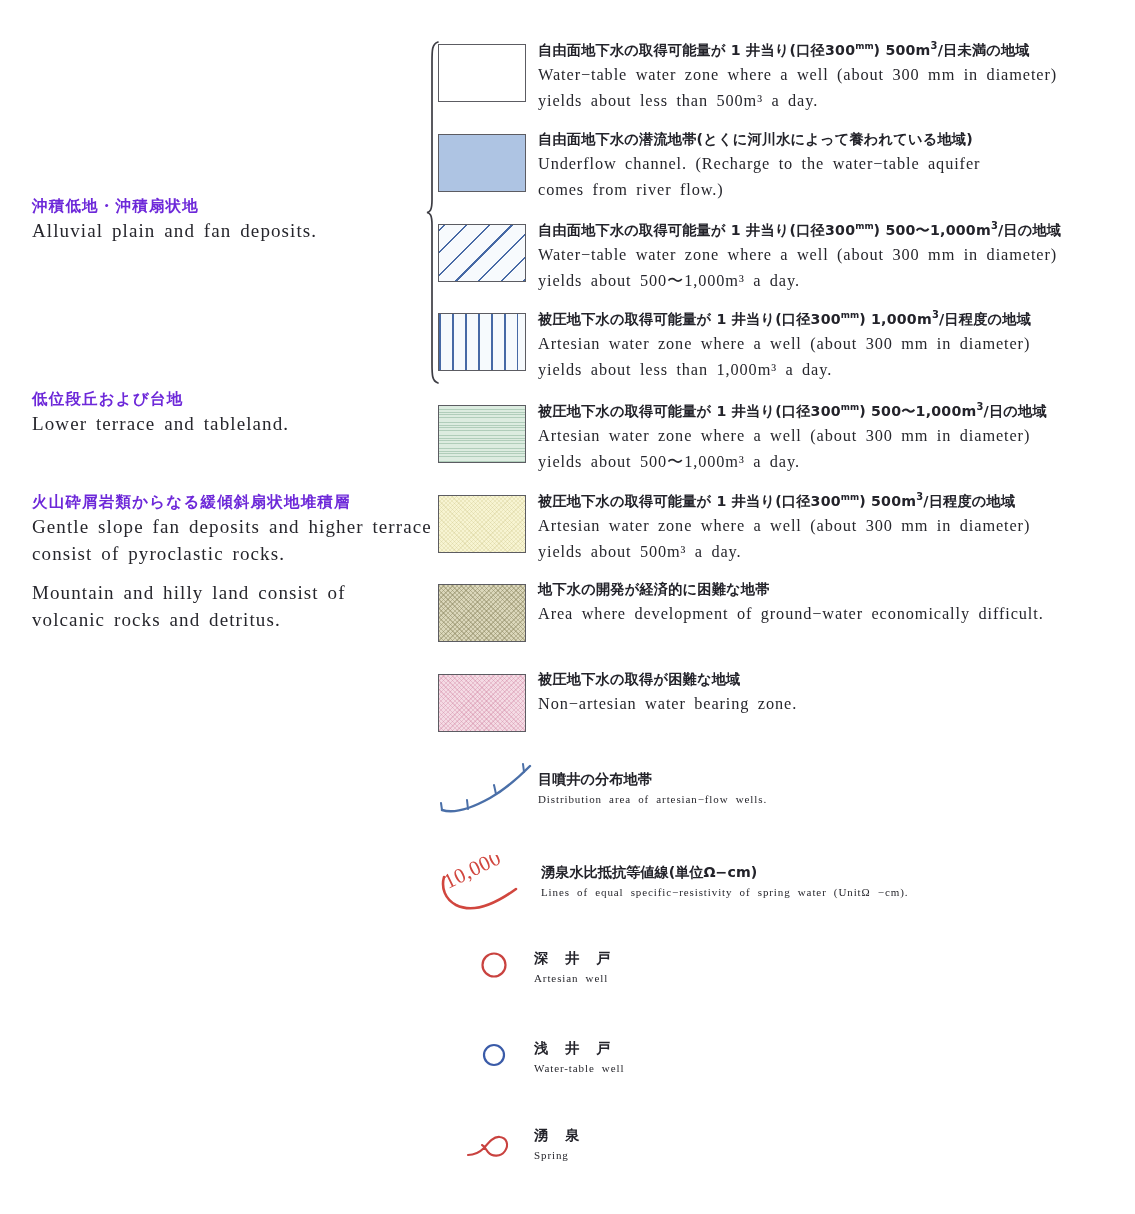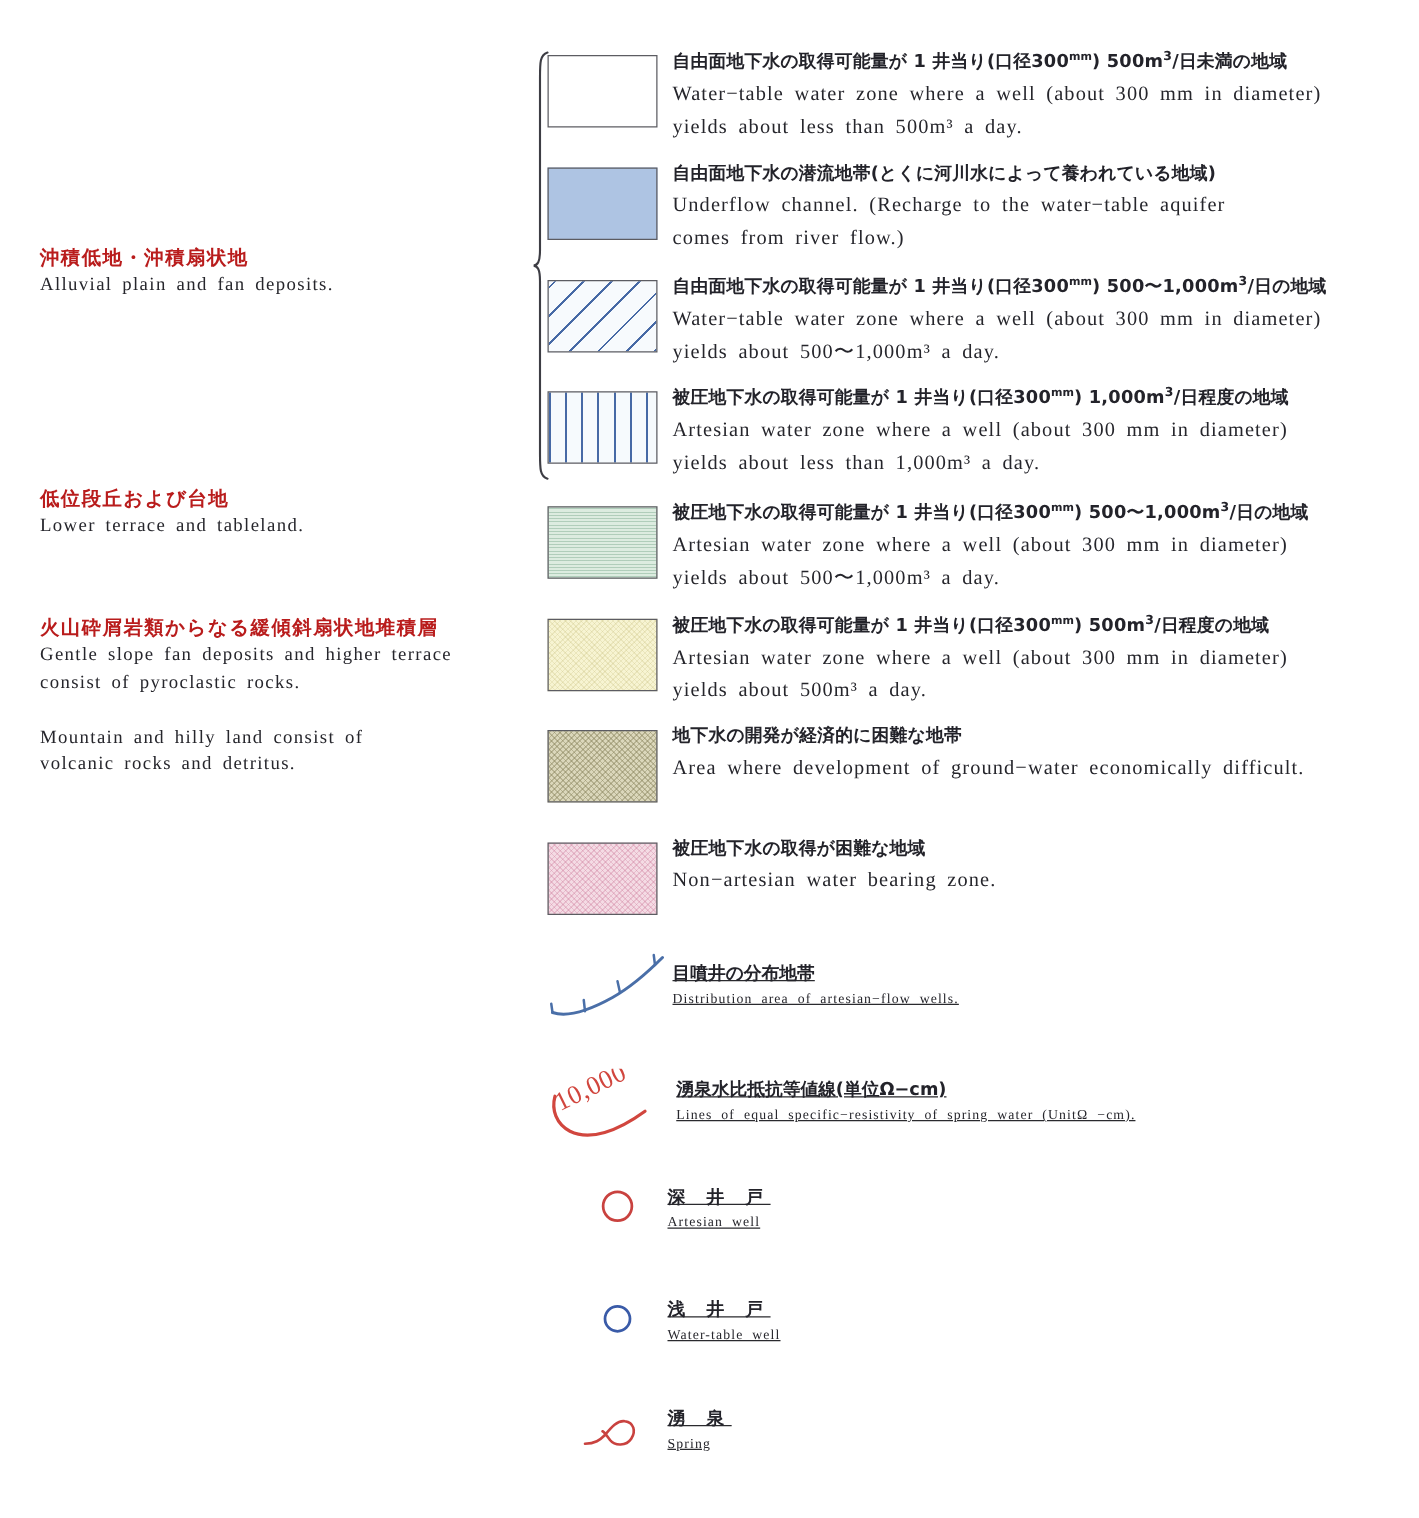"沖積低地・沖積扇状地" .cat .jp { color: #b91c1c -> #6d28d9 }
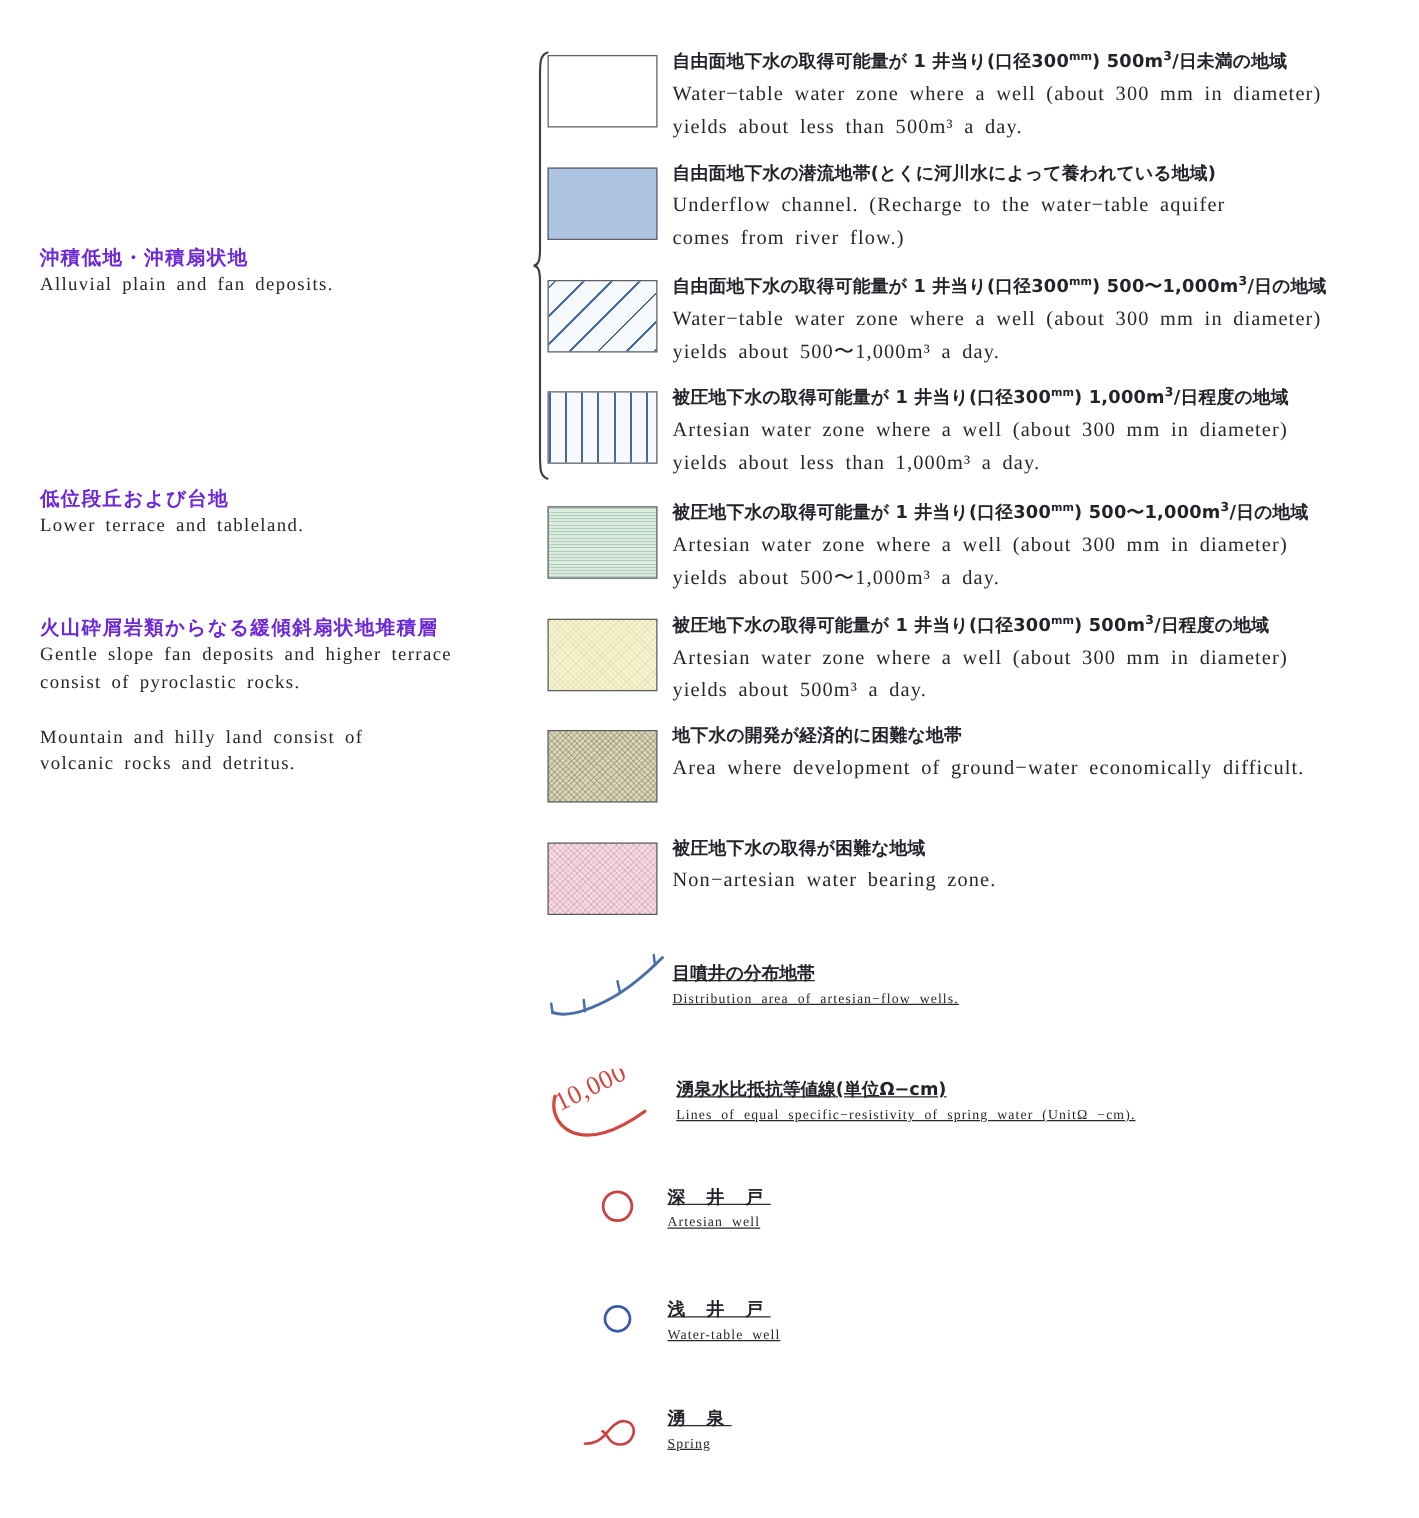"Alluvial plain and fan deposits." .cat .en { font-size: 15px -> 19px }
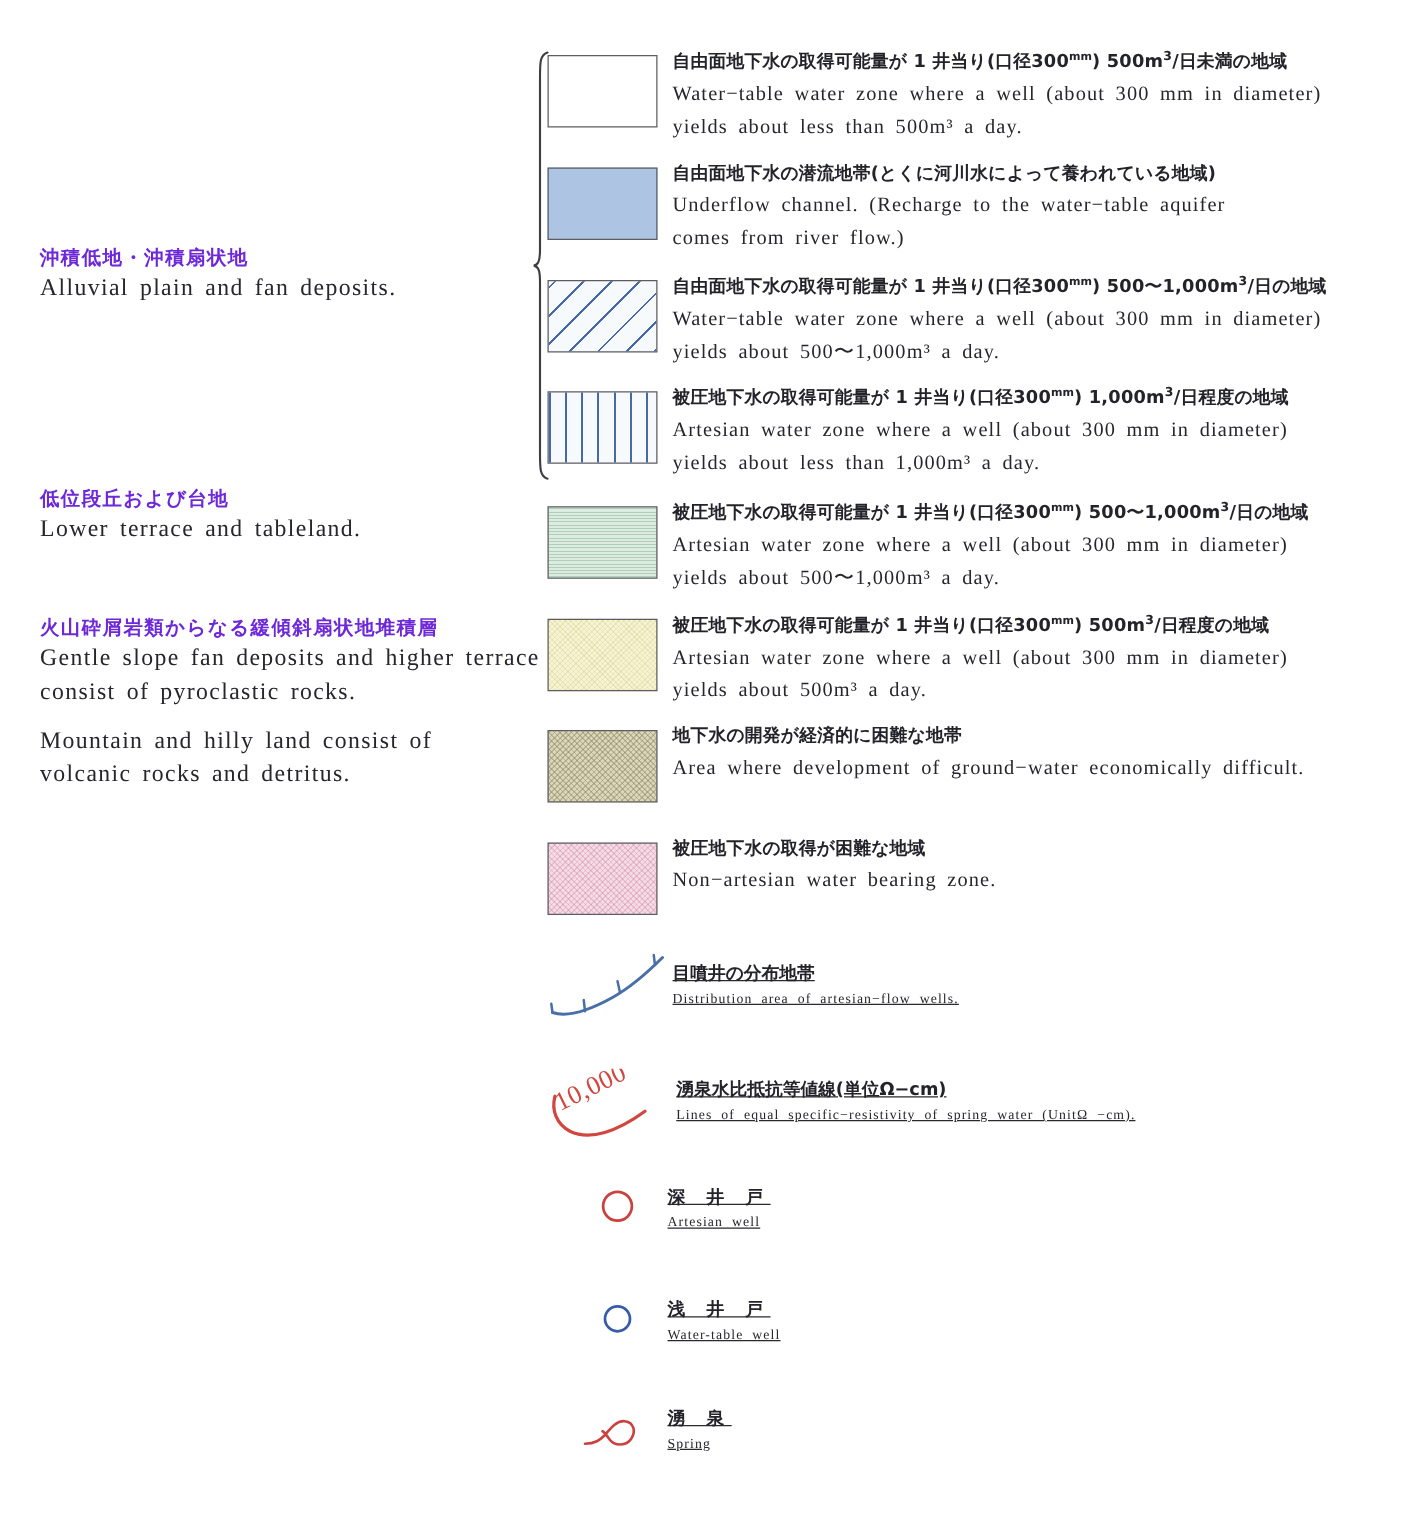"目噴井の分布地帯" .symtext { text-decoration: underline -> none }
